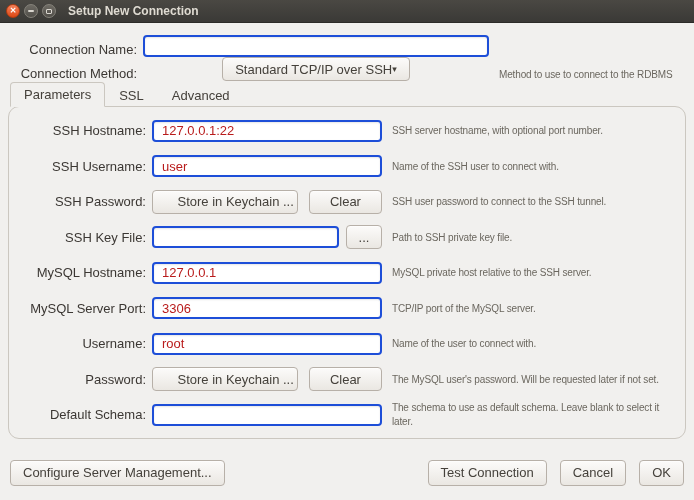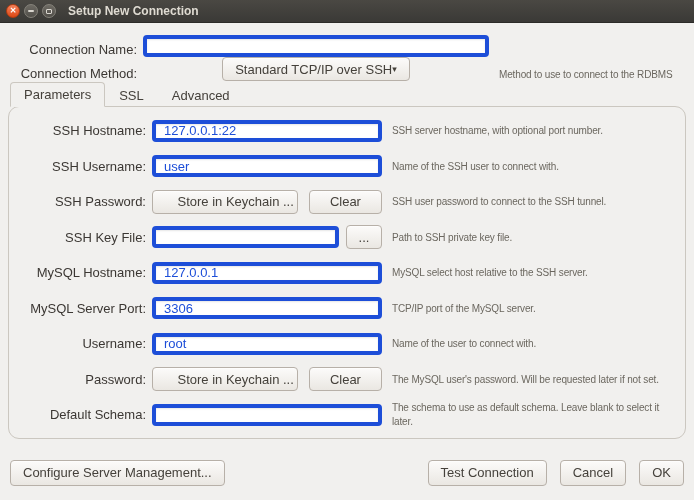"127.0.0.1:22" input[type="text"] { border: 4px solid #1d4ed8 -> 2px solid #1d4ed8; color: #1d4ed8 -> #b91c1c }
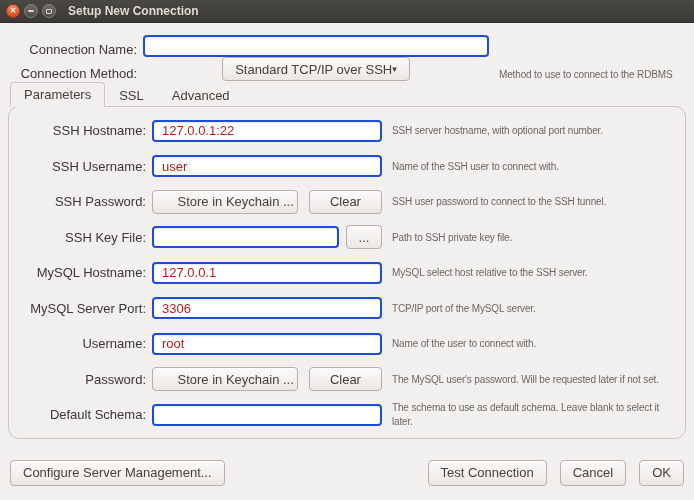"MySQL select host relative to" span.p-hint { text: select -> private }
